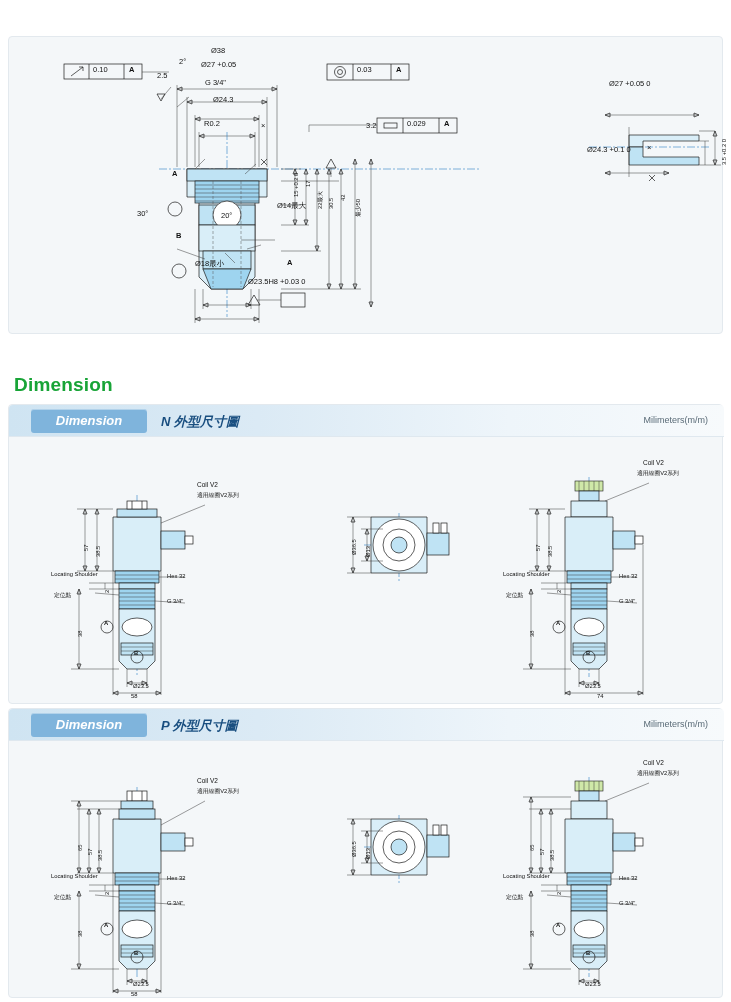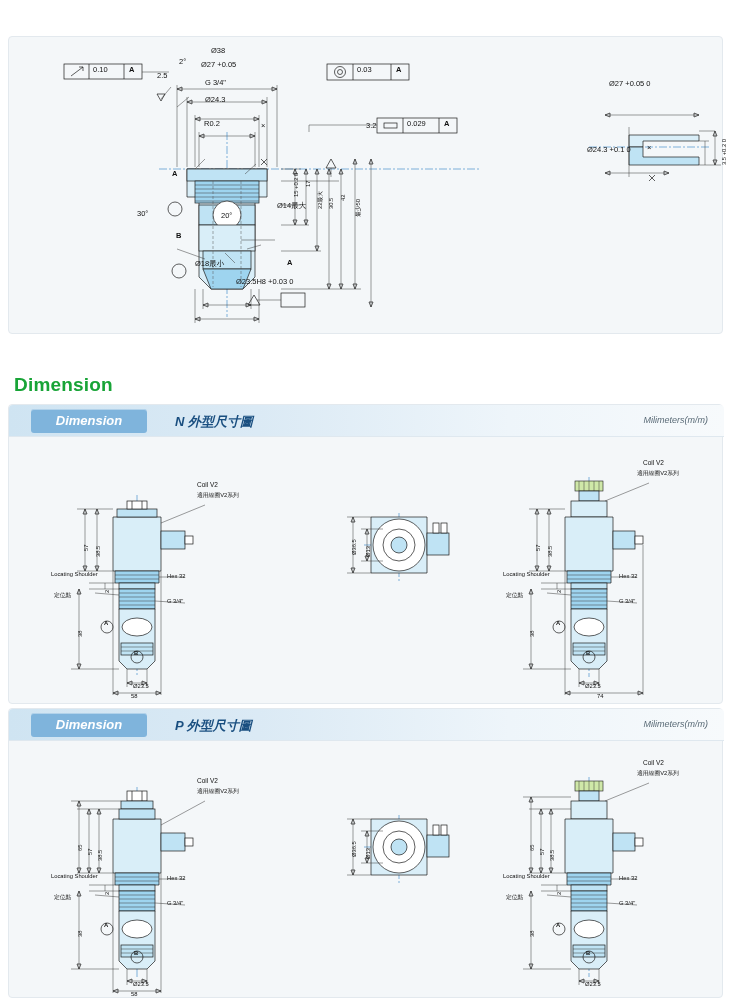"Ø24.3" div.t { left: 196px -> 204px }
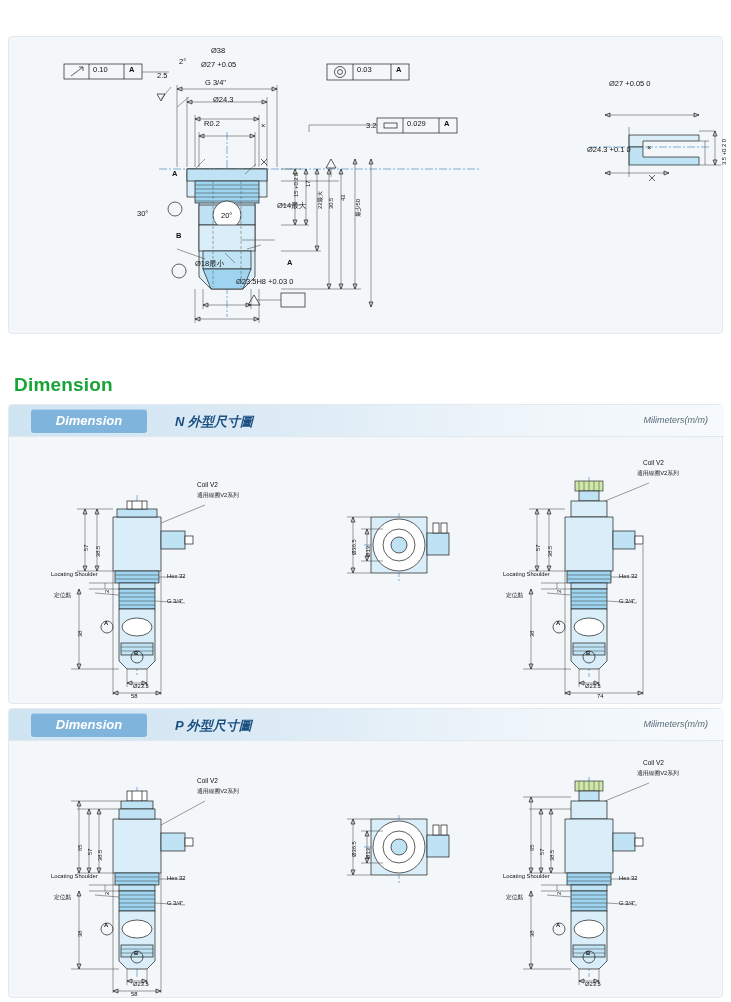"Ø23.5H8 +0.03 0" div.t { left: 204px -> 216px }
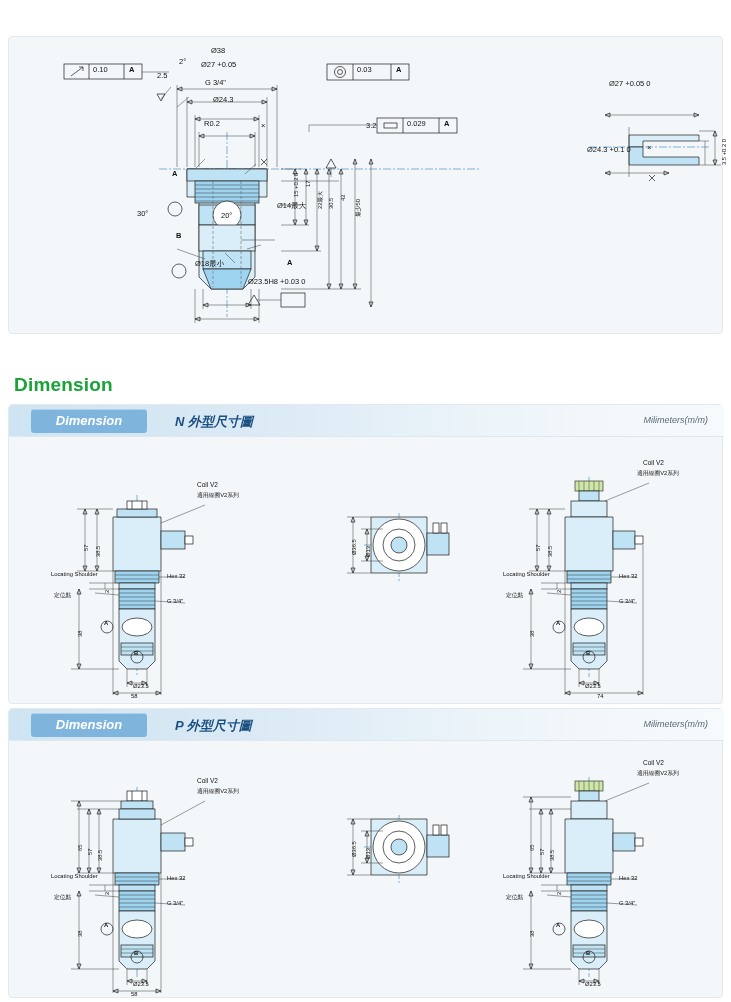"N 外型尺寸圖" .dim-type { margin-left: 14px -> none }
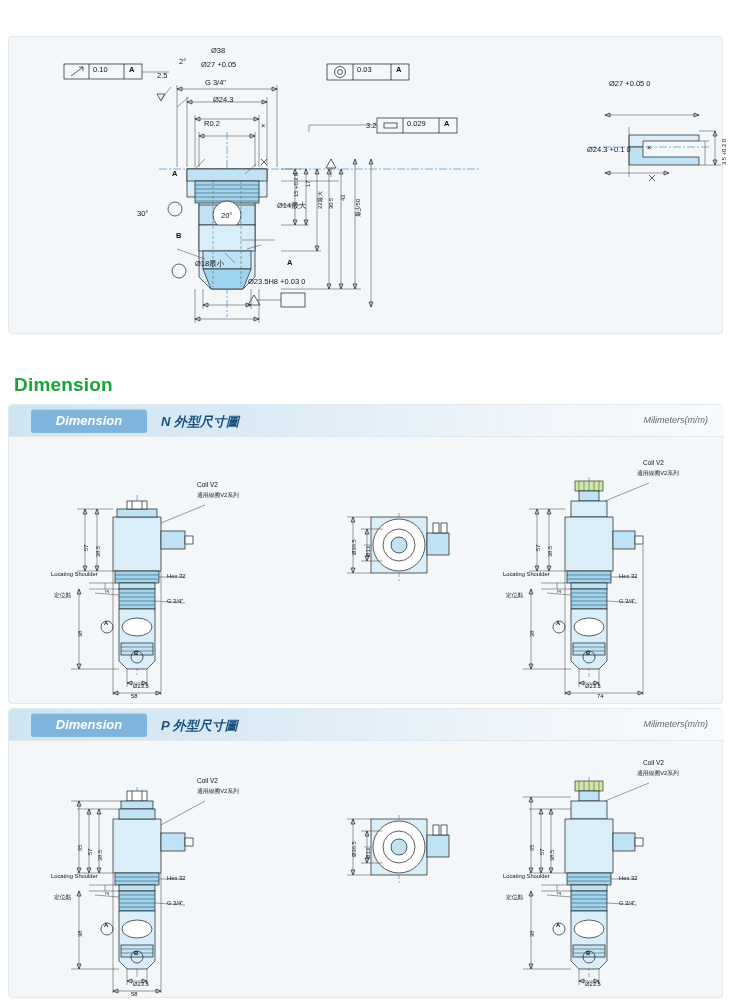"Milimeters(m/m)" .dim-units { font-style: italic -> none }
